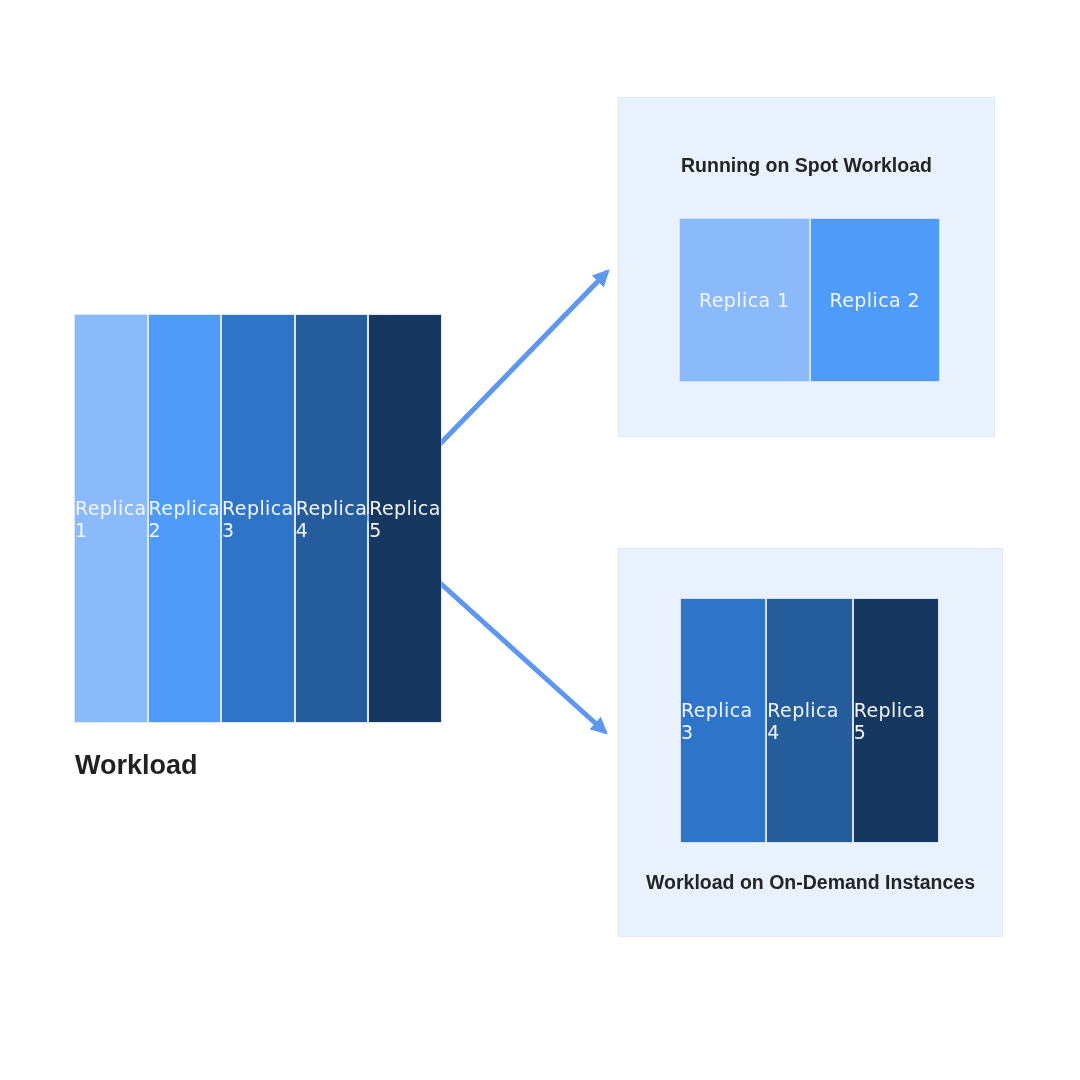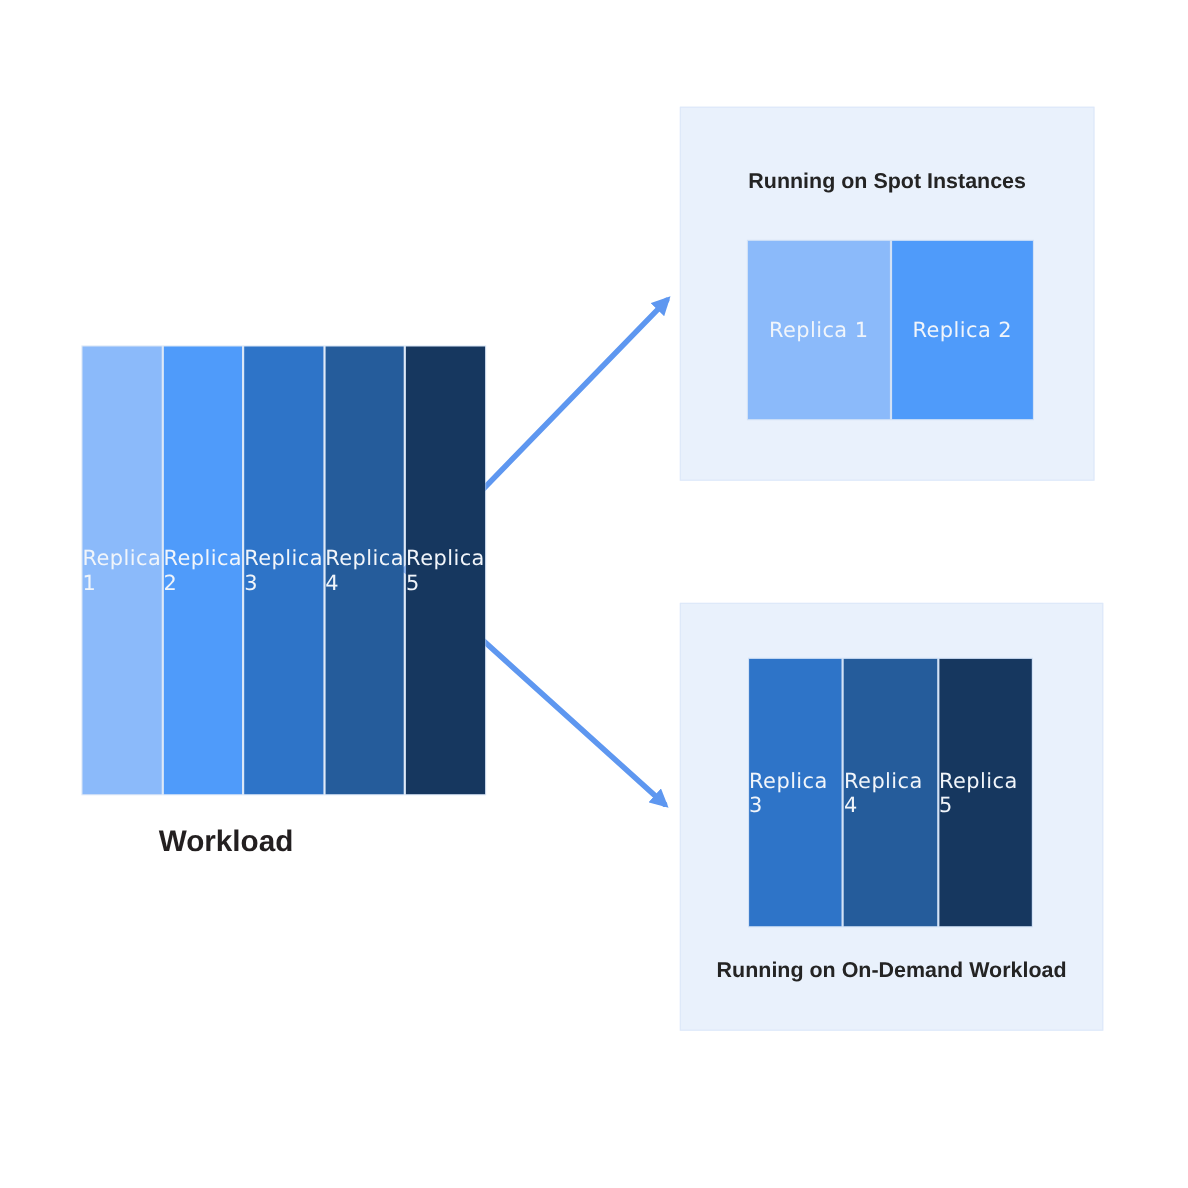"Running on Spot Instances" div.panel-title { text: Instances -> Workload }
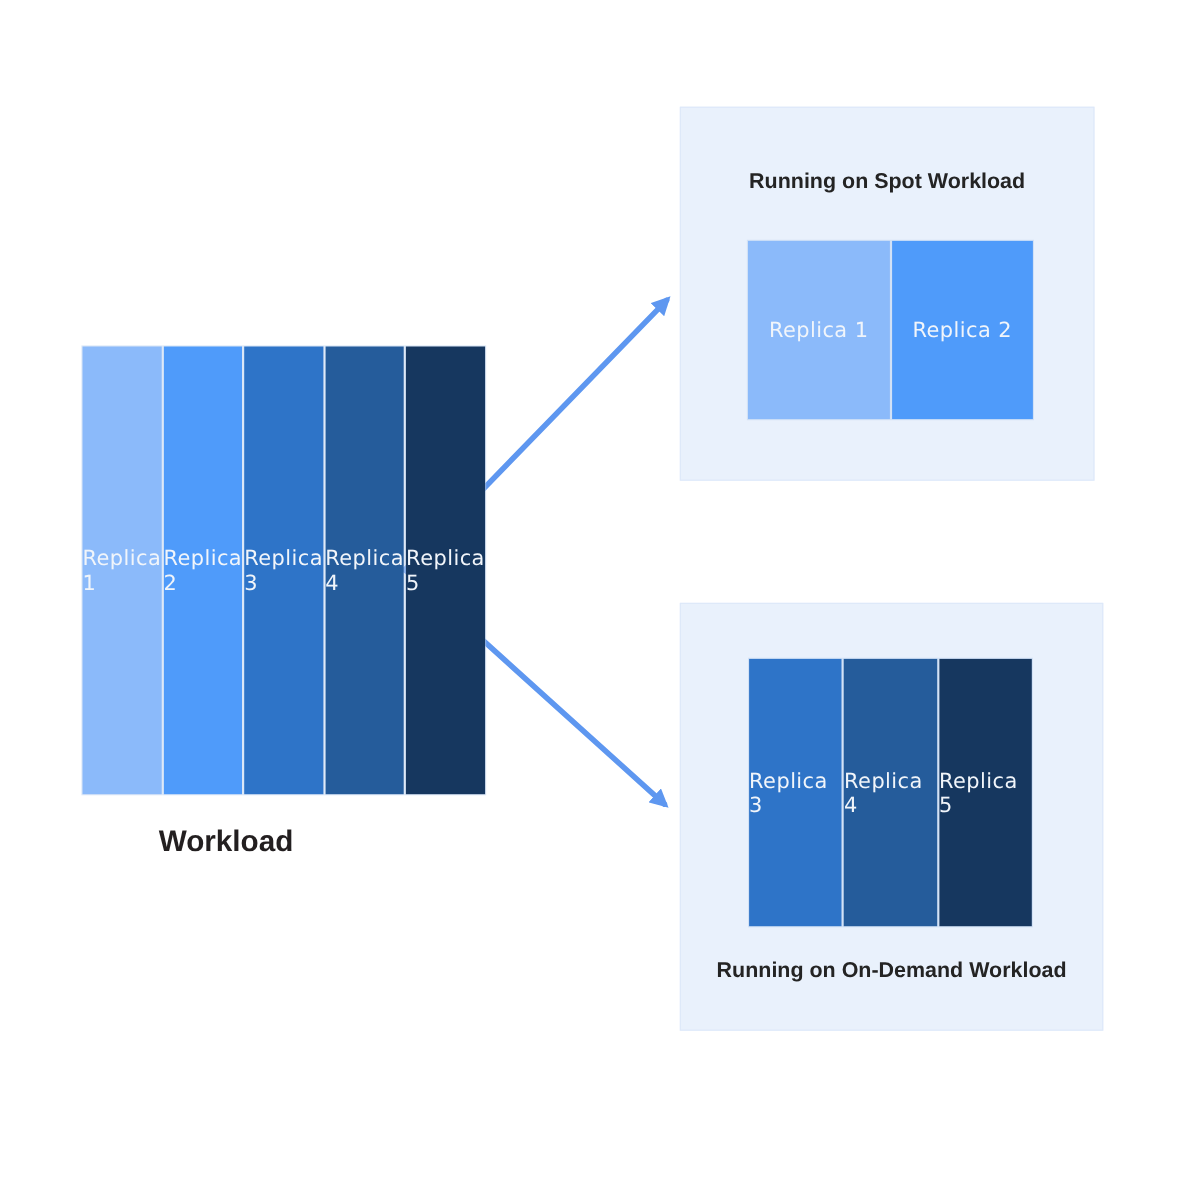"Workload" .workload-label { text-align: center -> left }
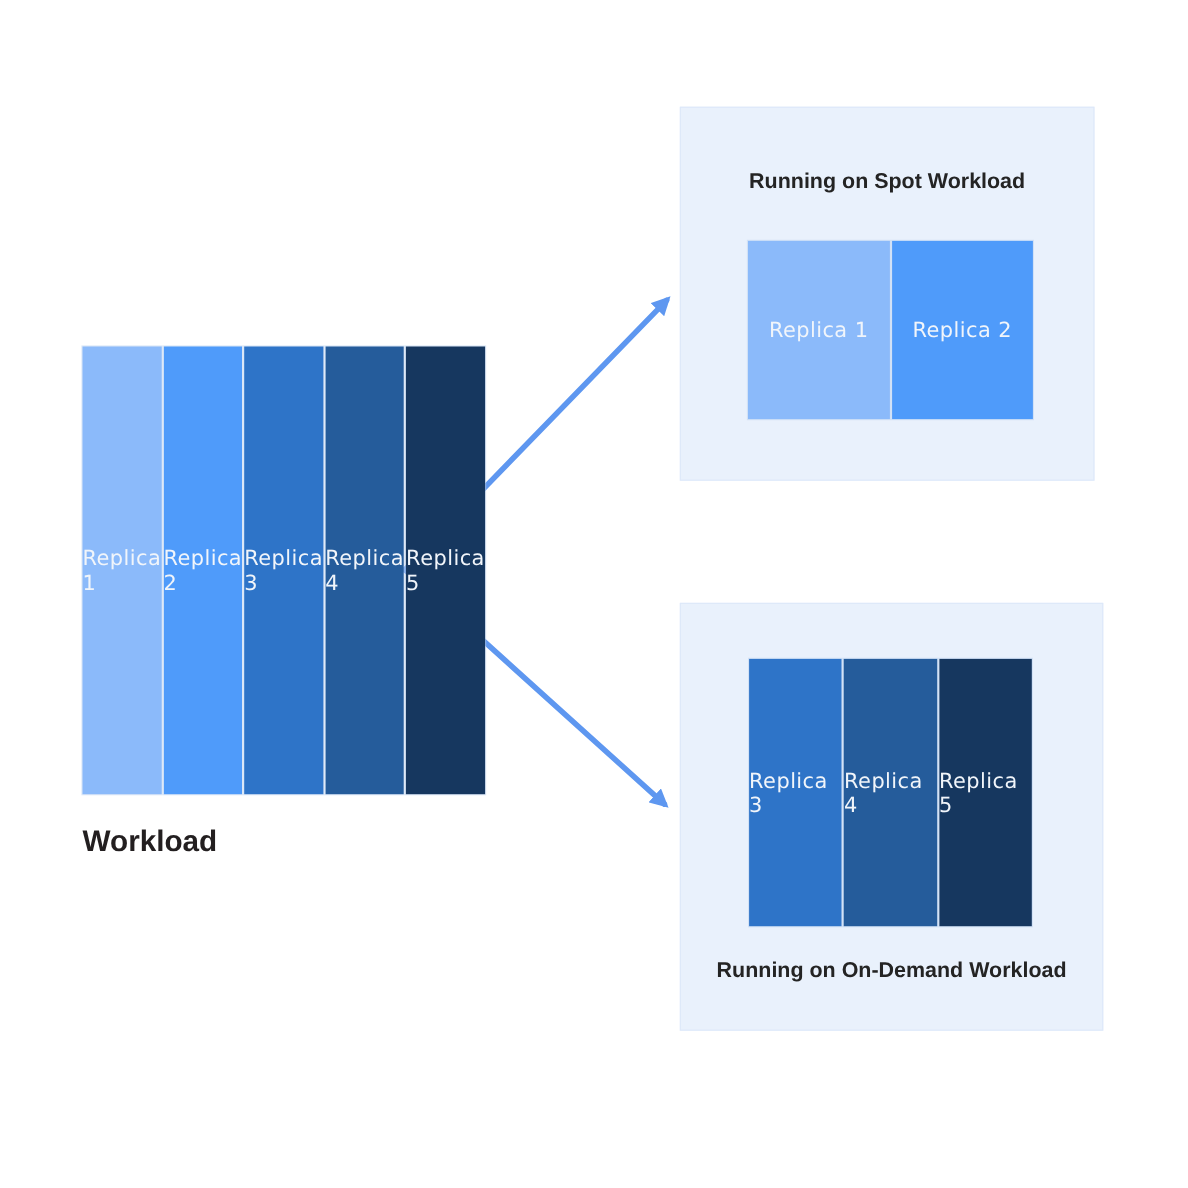"Running on On-Demand Workload" div.panel-title { text: Running on On-Demand Workload -> Workload on On-Demand Instances }
